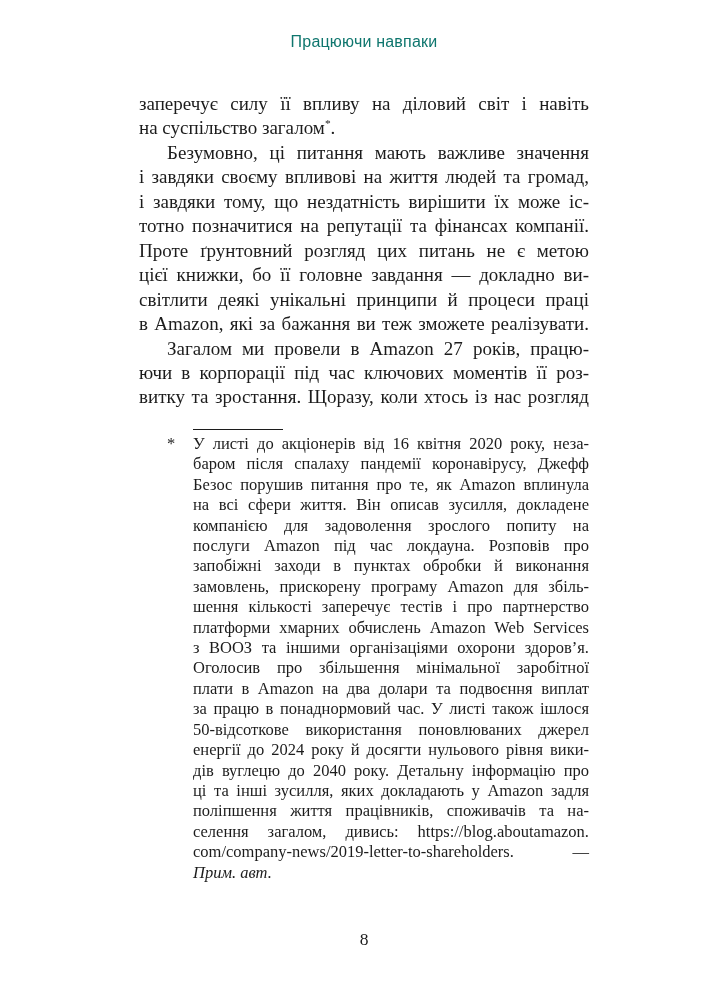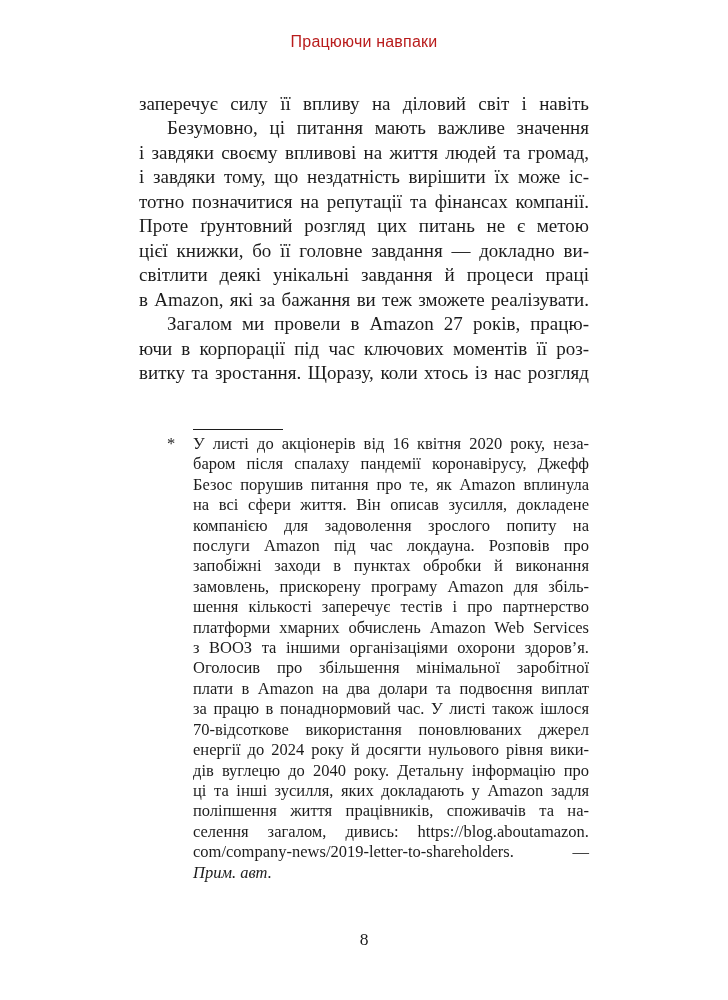"Працюючи навпаки" .running-header { color: #b91c1c -> #0f766e }
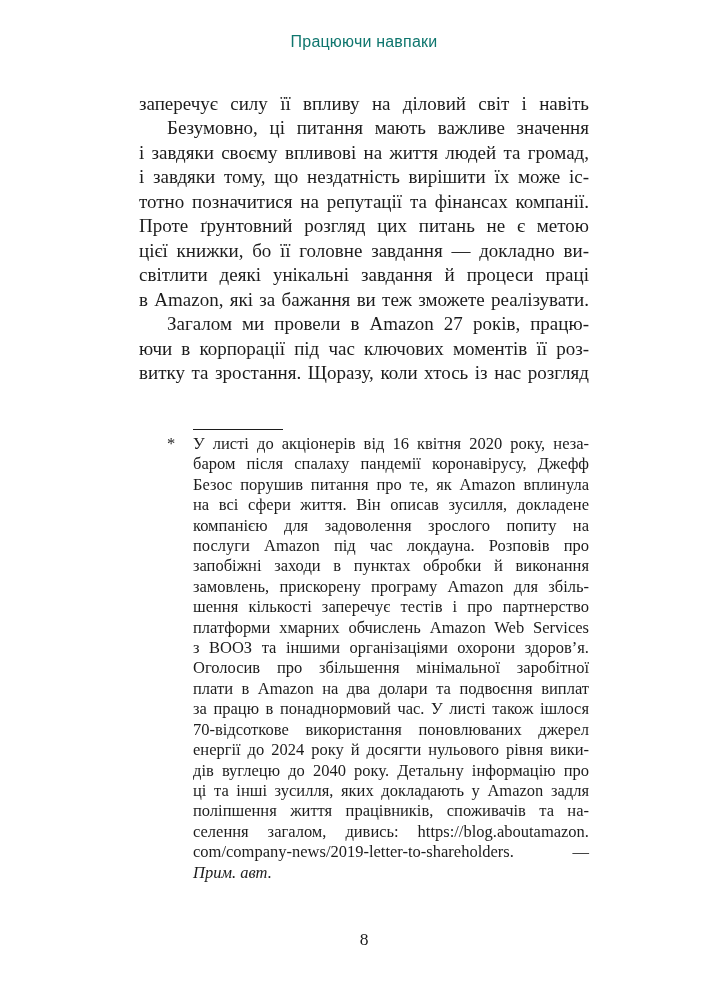"на суспільство загалом*." div.line { html: none -> <div>на суспільство загалом<sup>*</sup>.</div> }
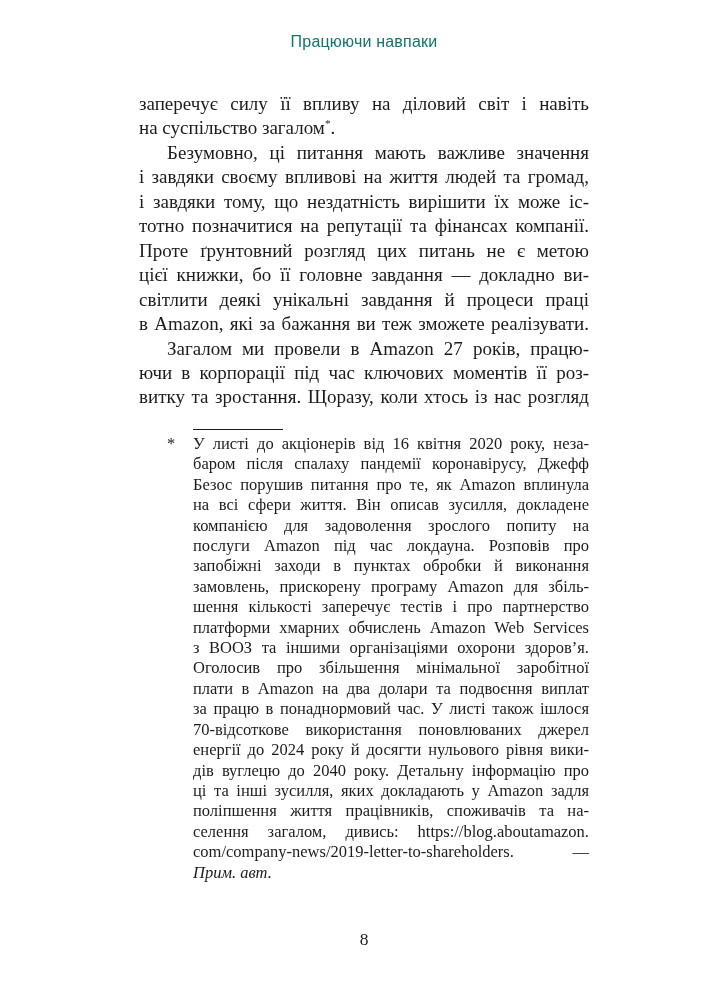"світлити деякі унікальні завдання й" div.line { text: завдання -> принципи }
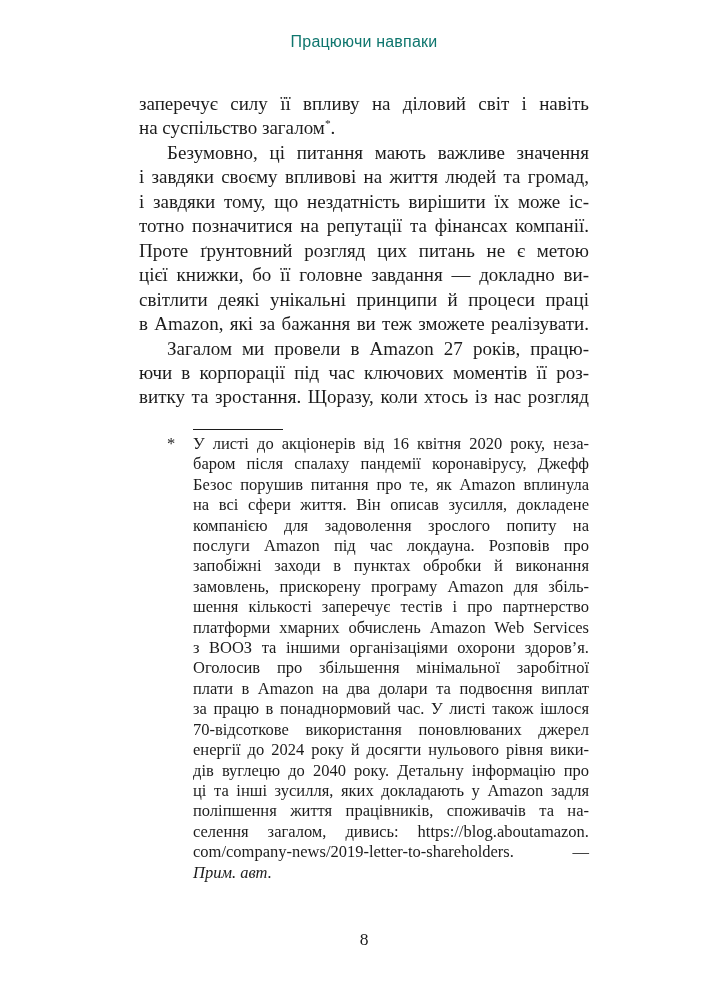"70-відсоткове використання поновлюваних" div.line { text: 70-відсоткове -> 50-відсоткове }
